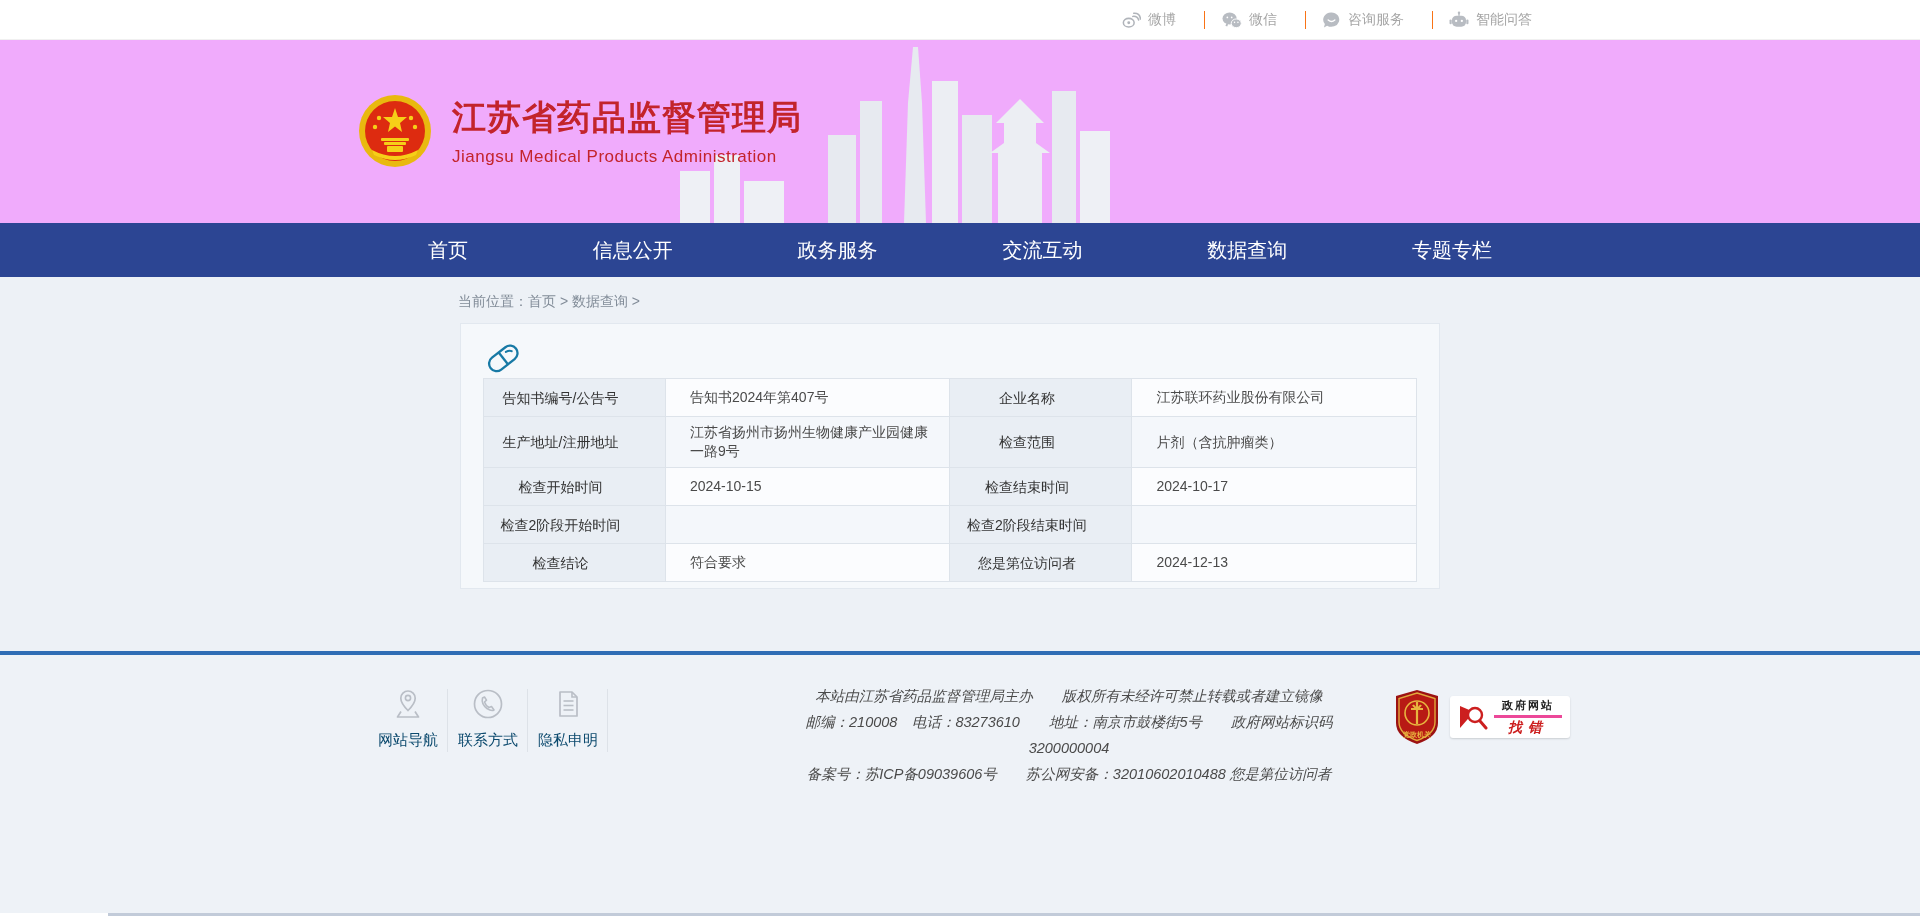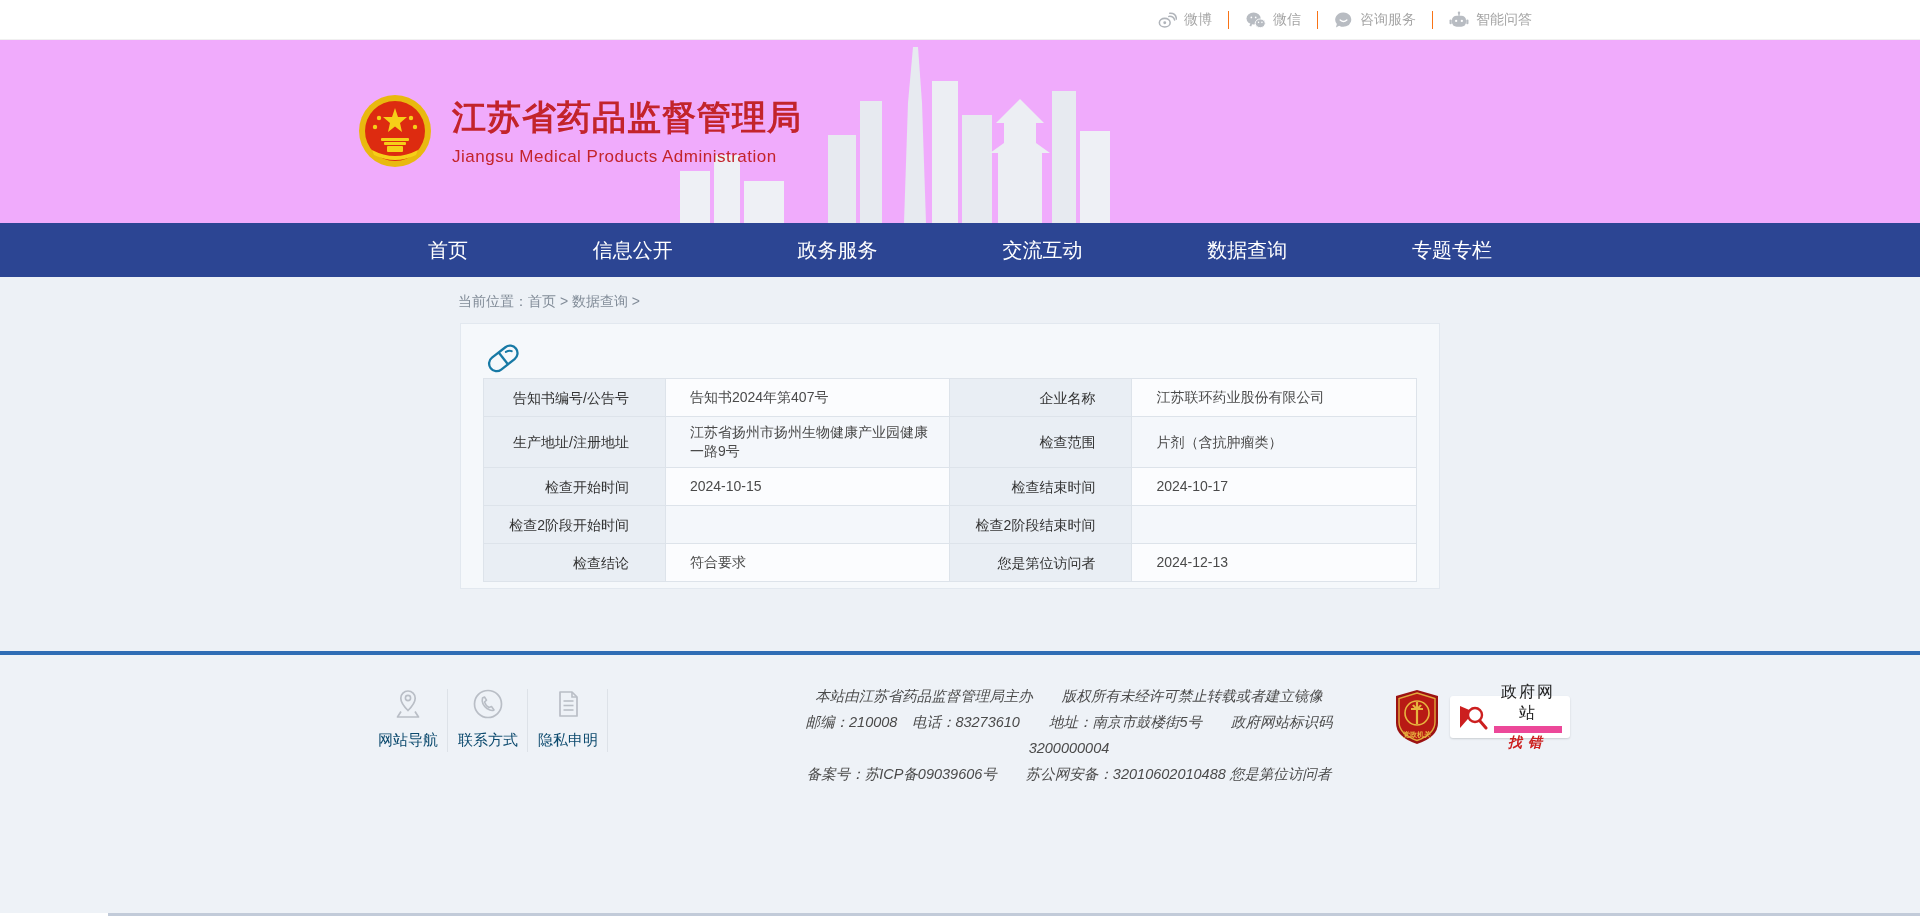"微博" .topbar { gap: none -> 12px }
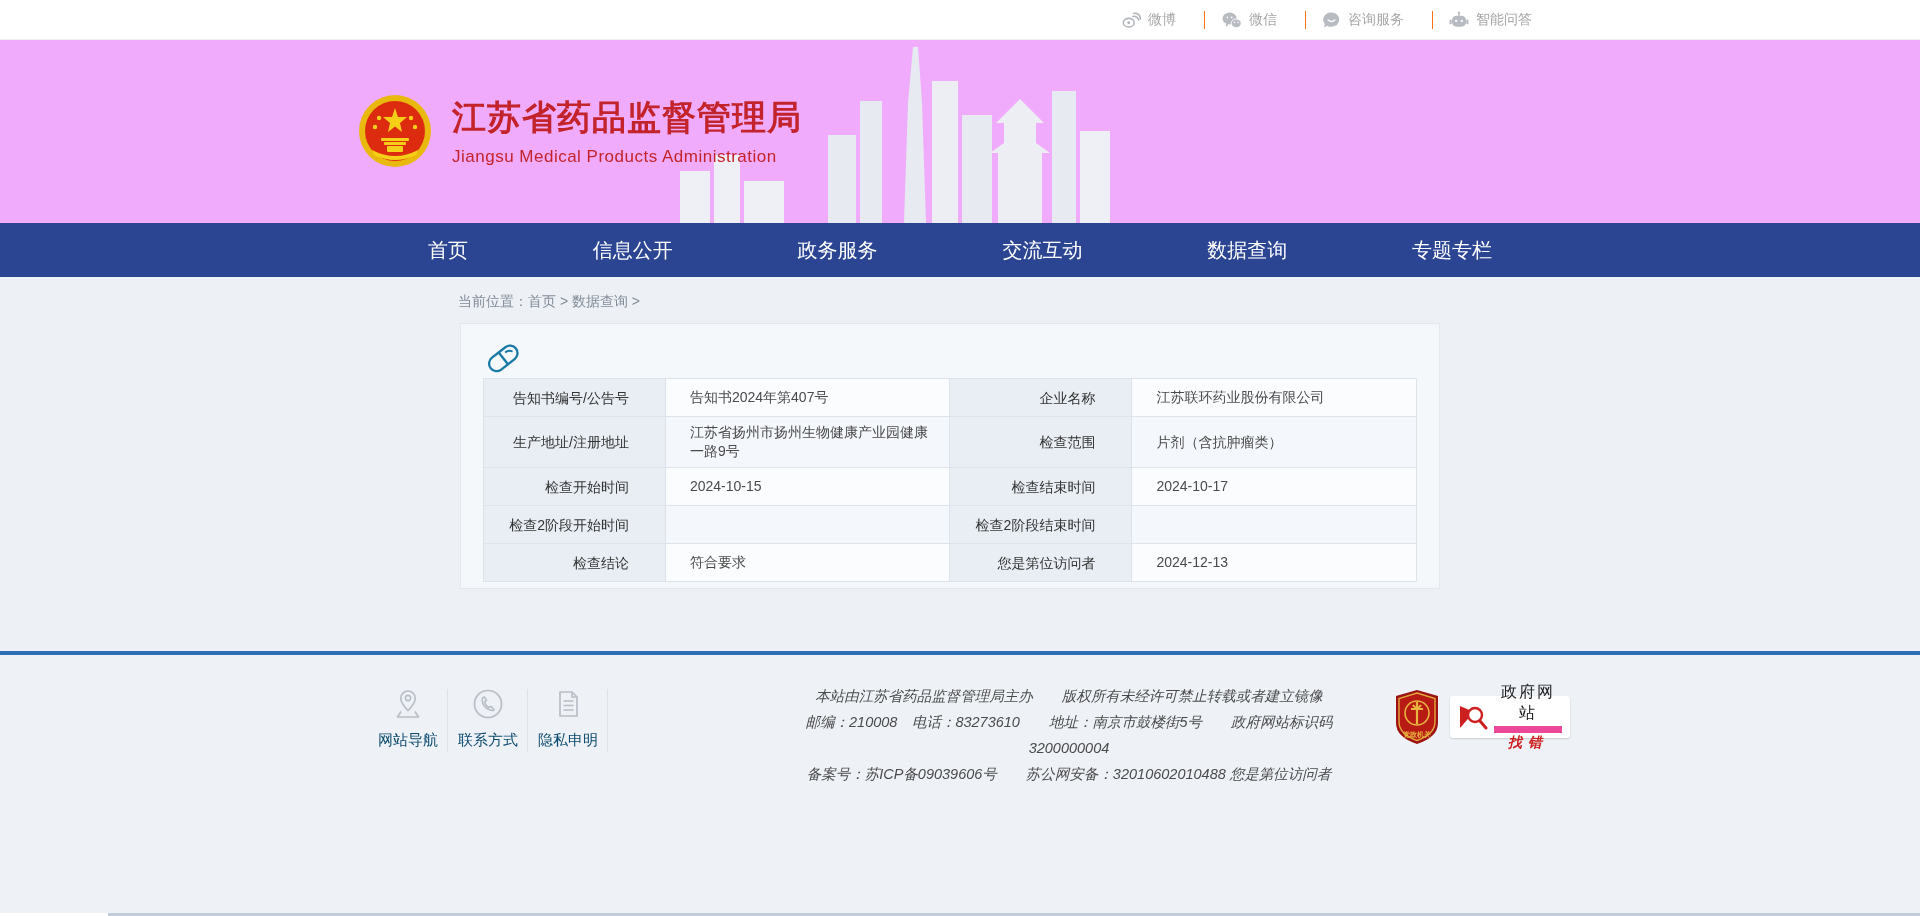"告知书编号/公告号" td.lbl { text-align: right -> center }
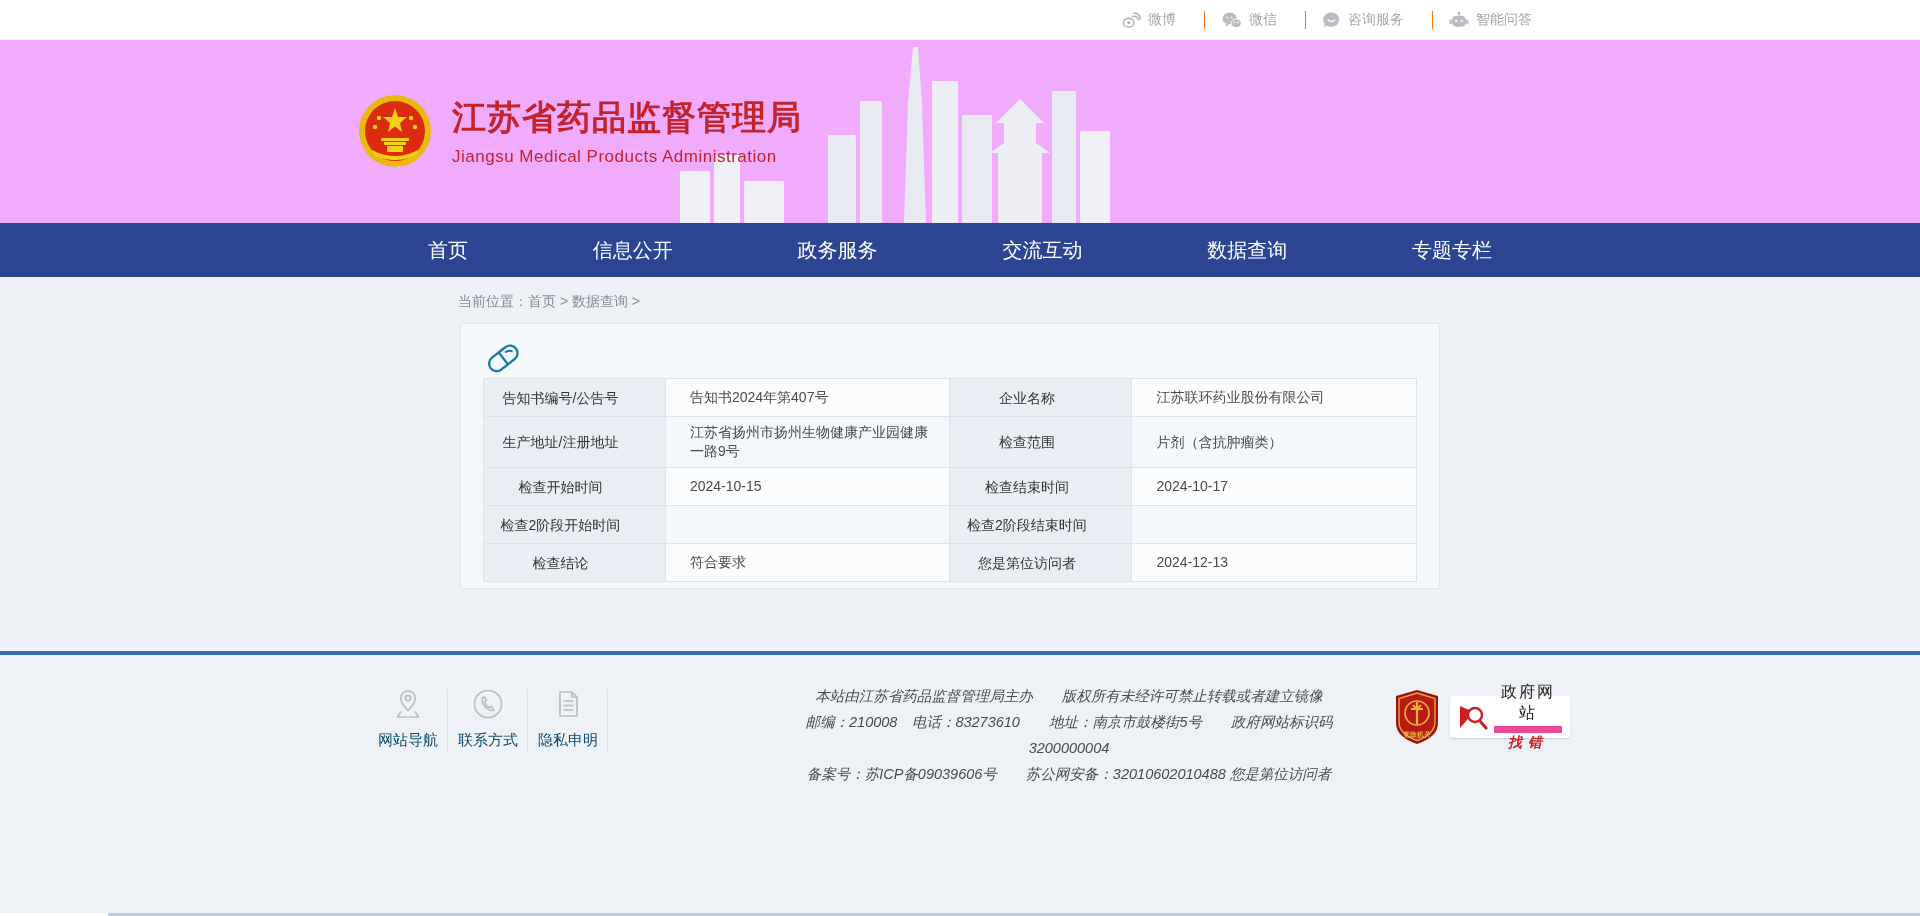"政府网站" .bf-site { border-bottom: 7px solid #ec4899 -> 3px solid #ec4899; font-size: 16px -> 11px; font-weight: normal -> bold }
